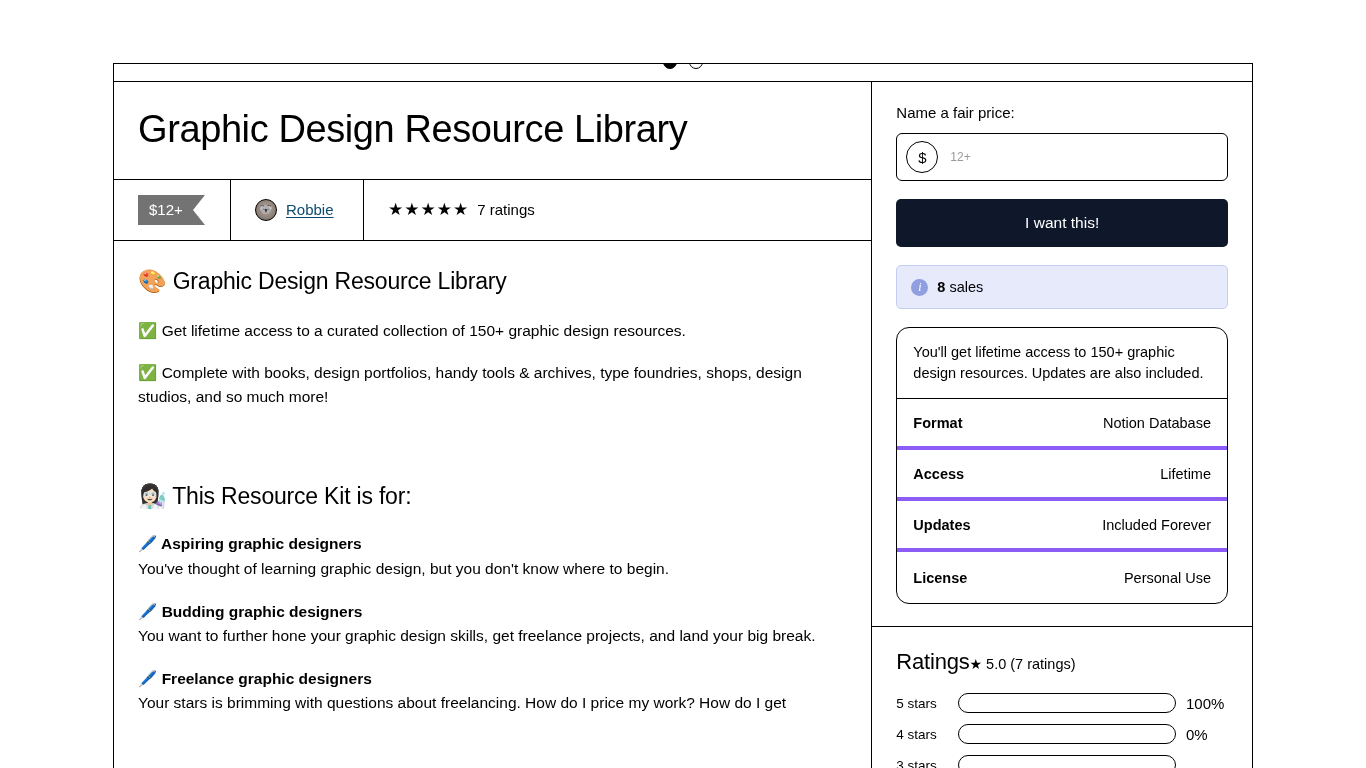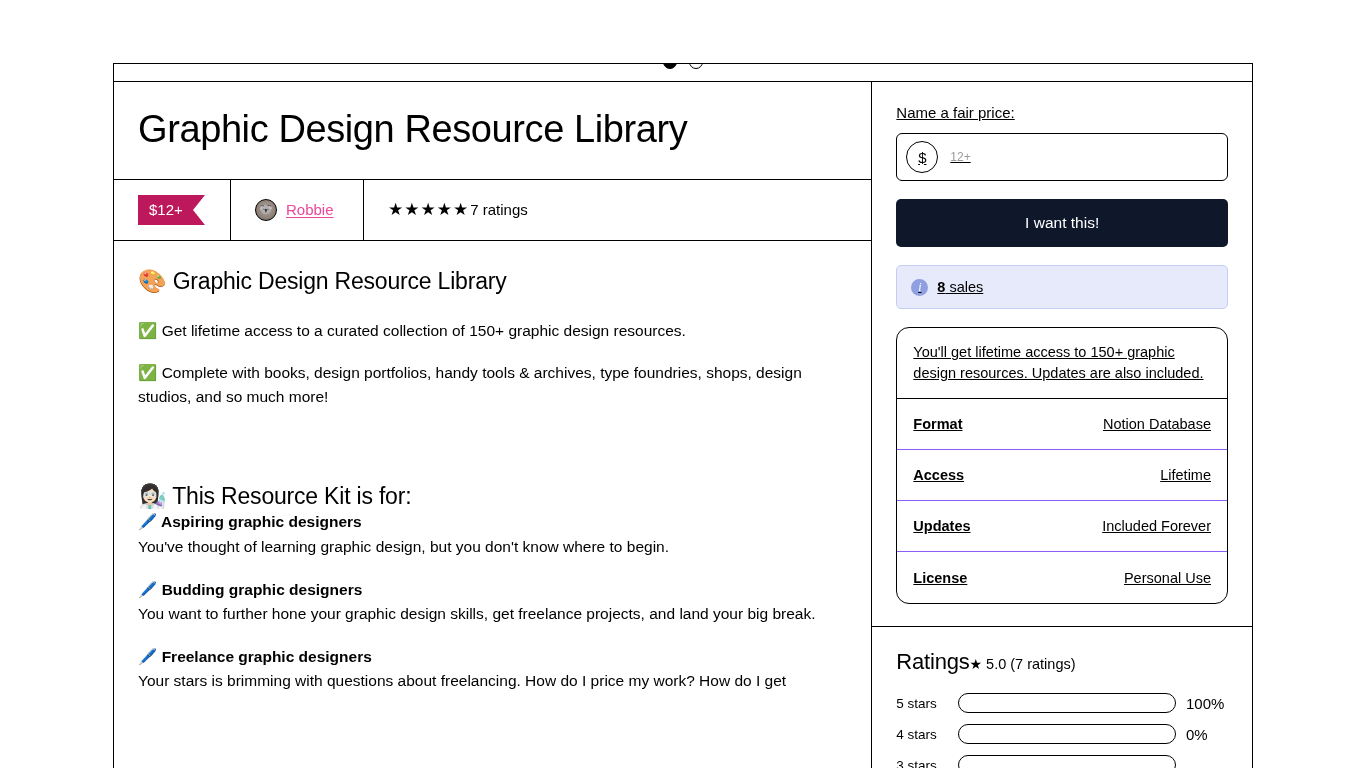"Name a fair price:" #purchase-panel { text-decoration: underline -> none }
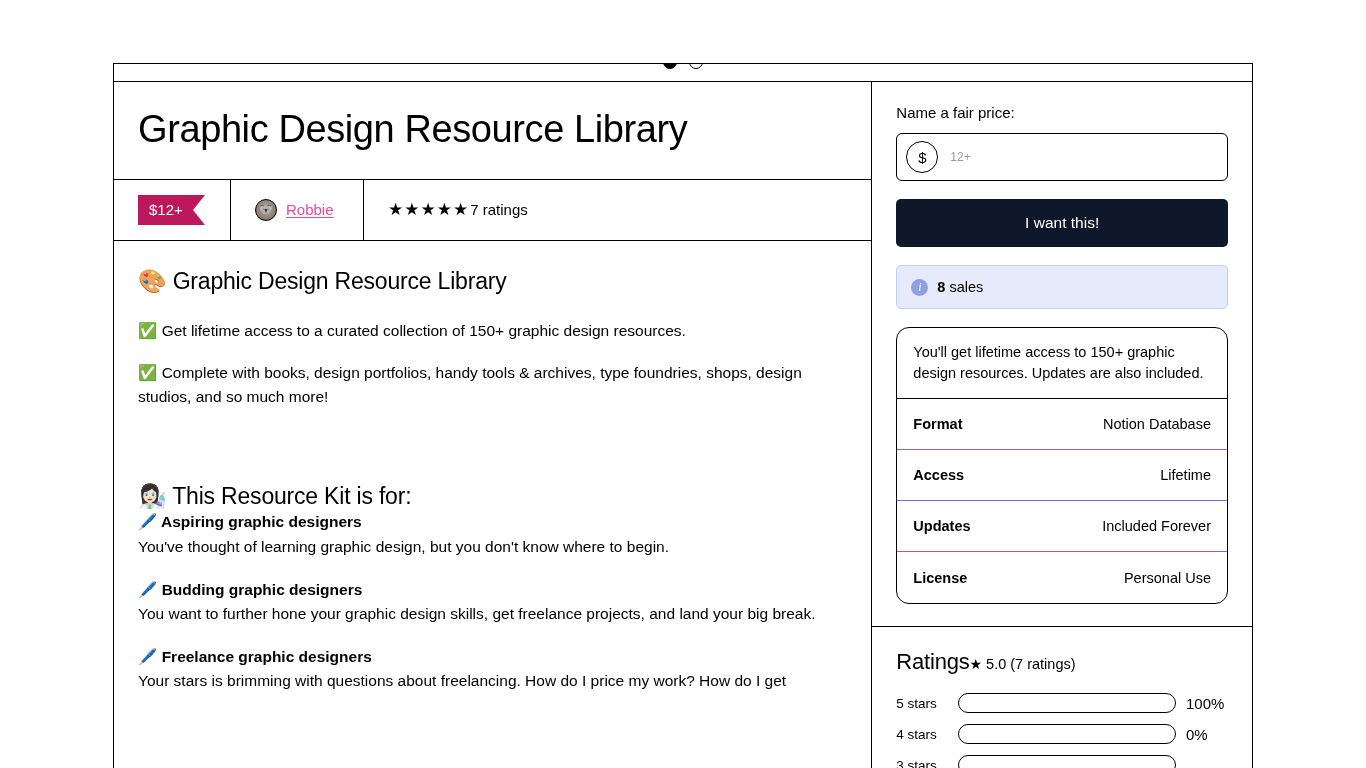"$12+" span { background: #be185d -> #737373 }
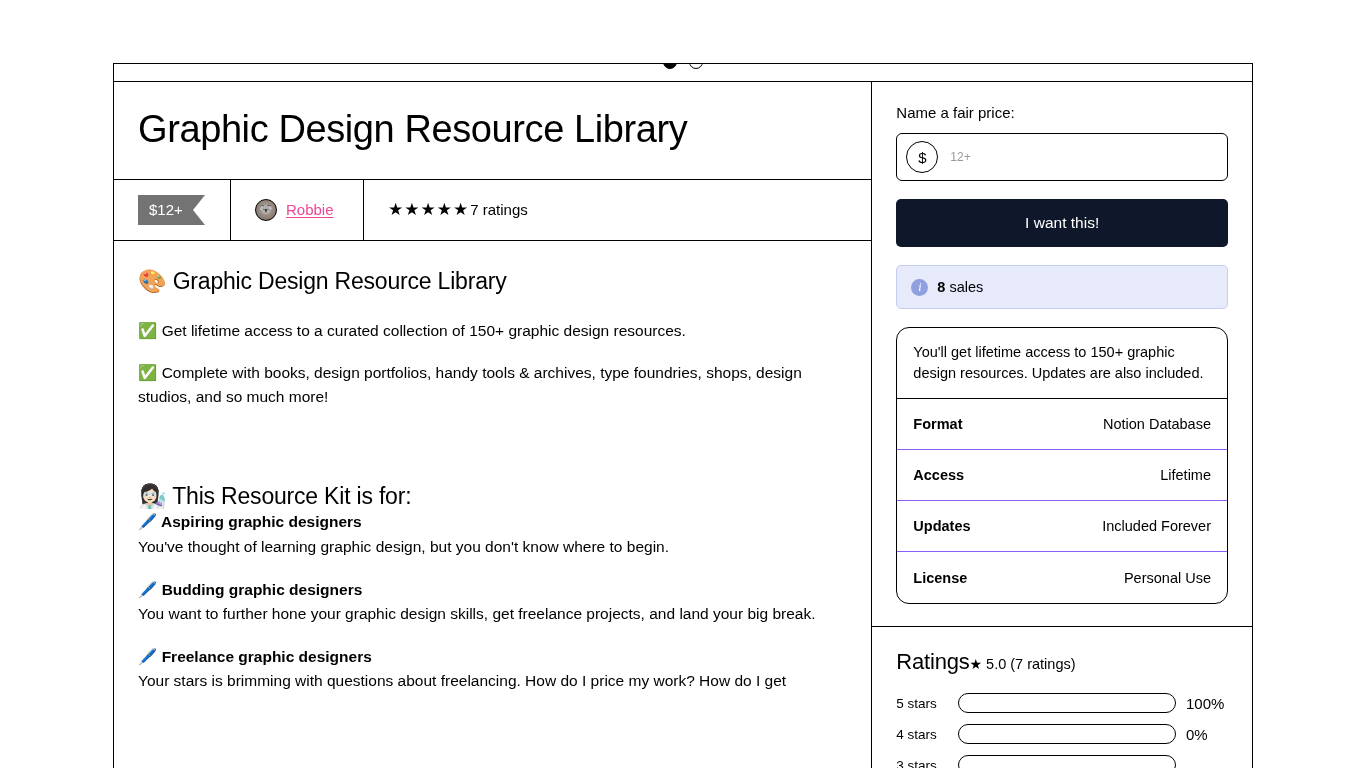"Robbie" #author-name { color: #ec4899 -> #0c4a6e }
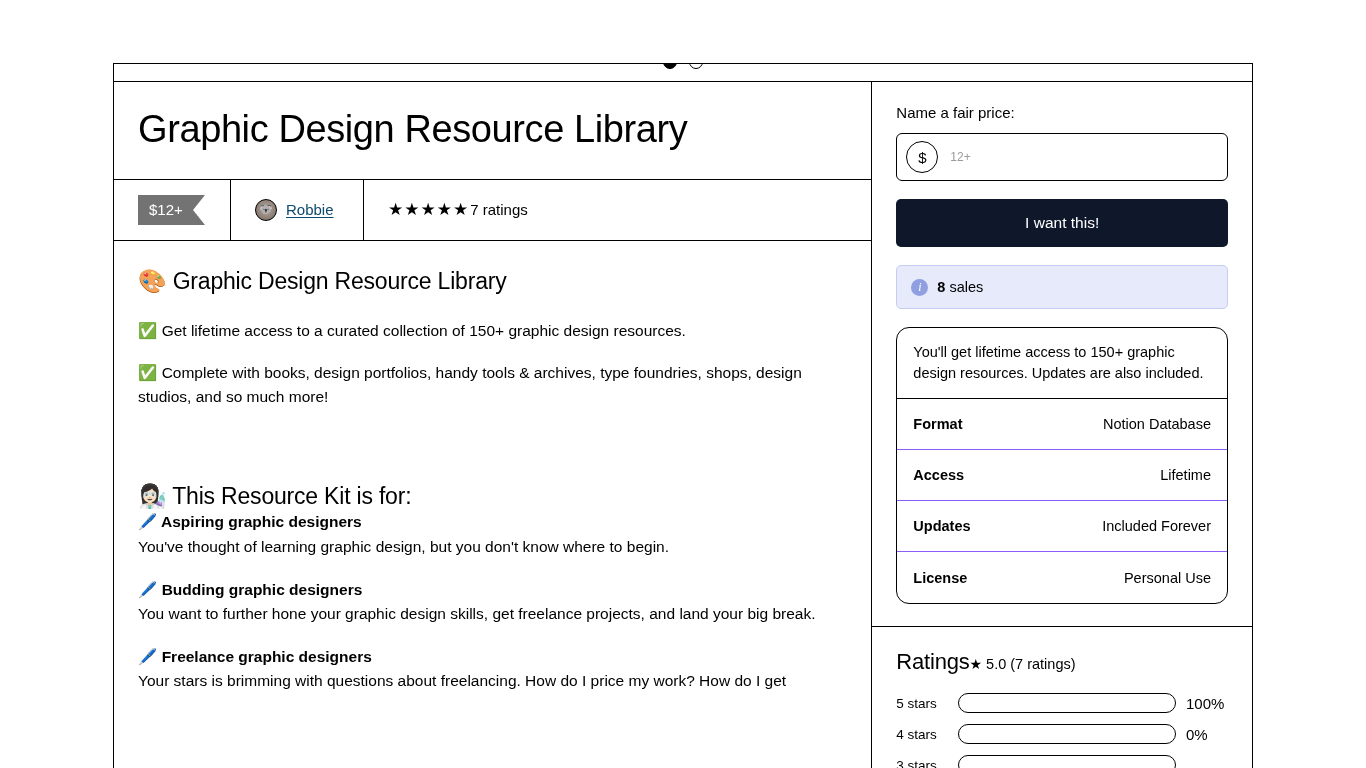"7 ratings" #meta-rating-count { margin-left: 1px -> 8px }
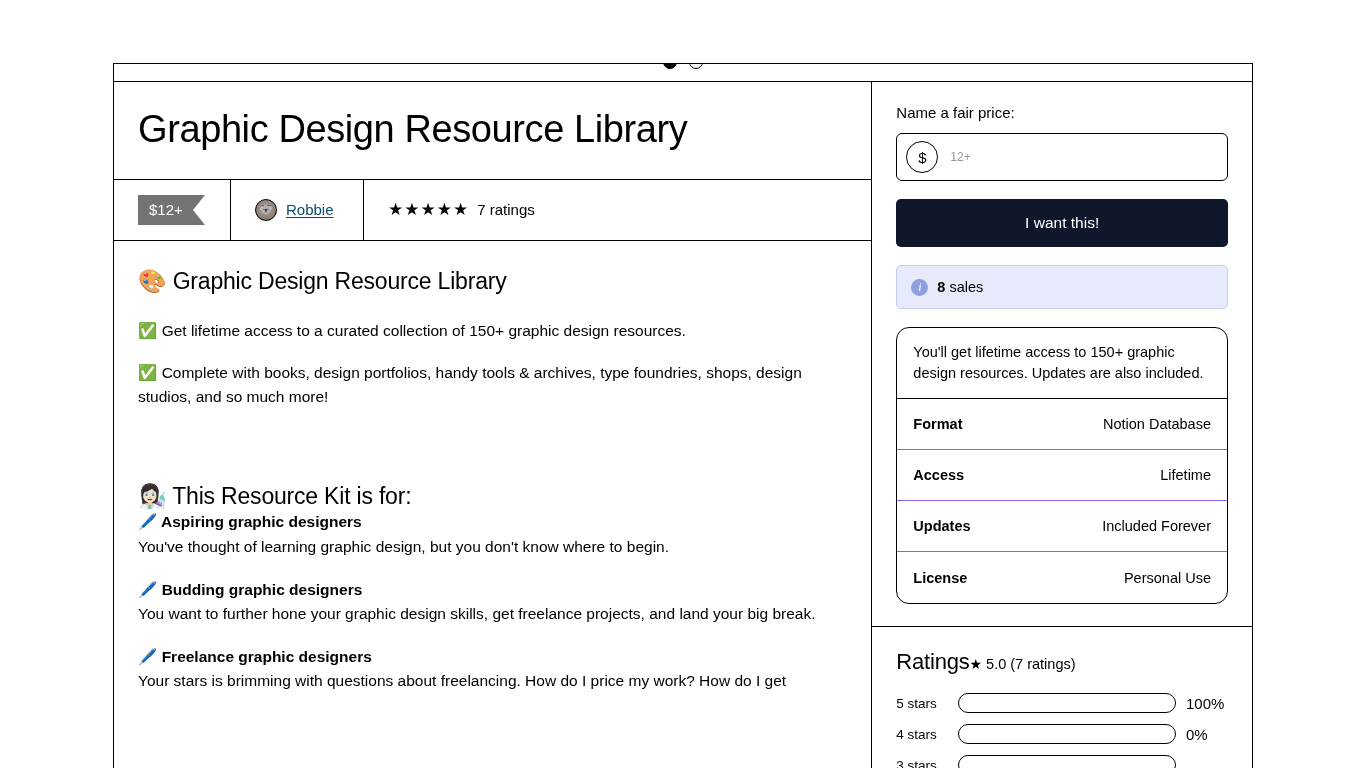"Format" .detail-row { border-bottom: 1px solid #8b5cf6 -> 4px solid #8b5cf6 }
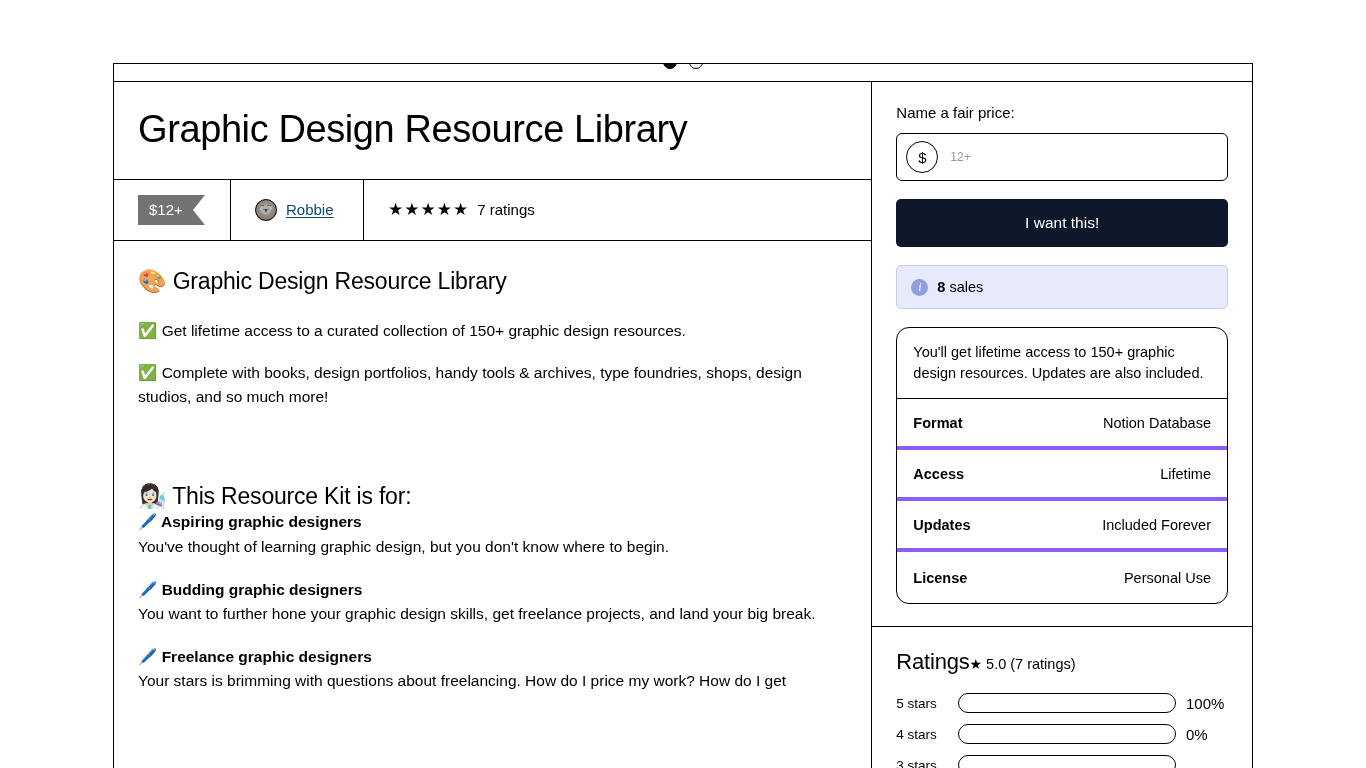"👩🏻‍🔬 This Resource Kit is" .kit-h2 { margin-bottom: none -> 22px }
